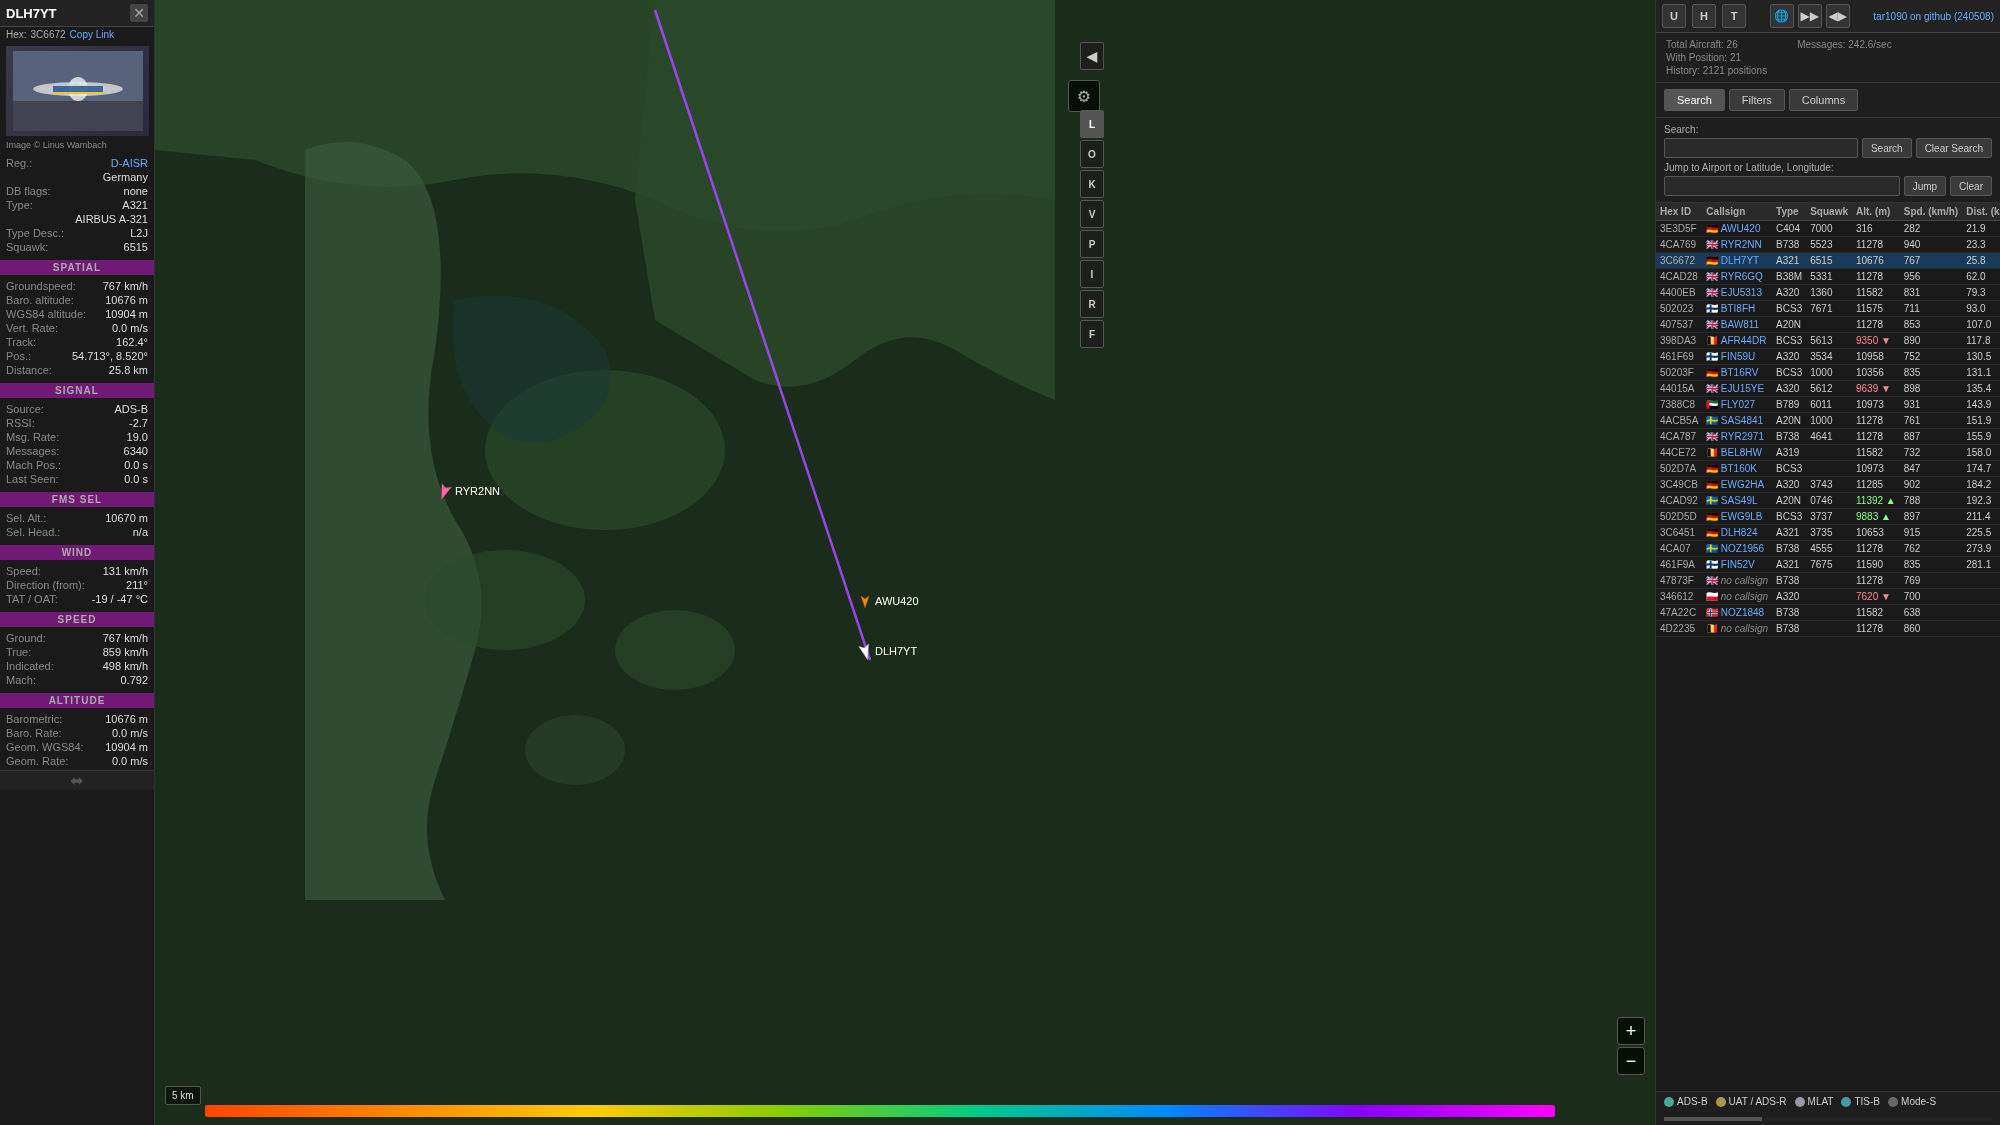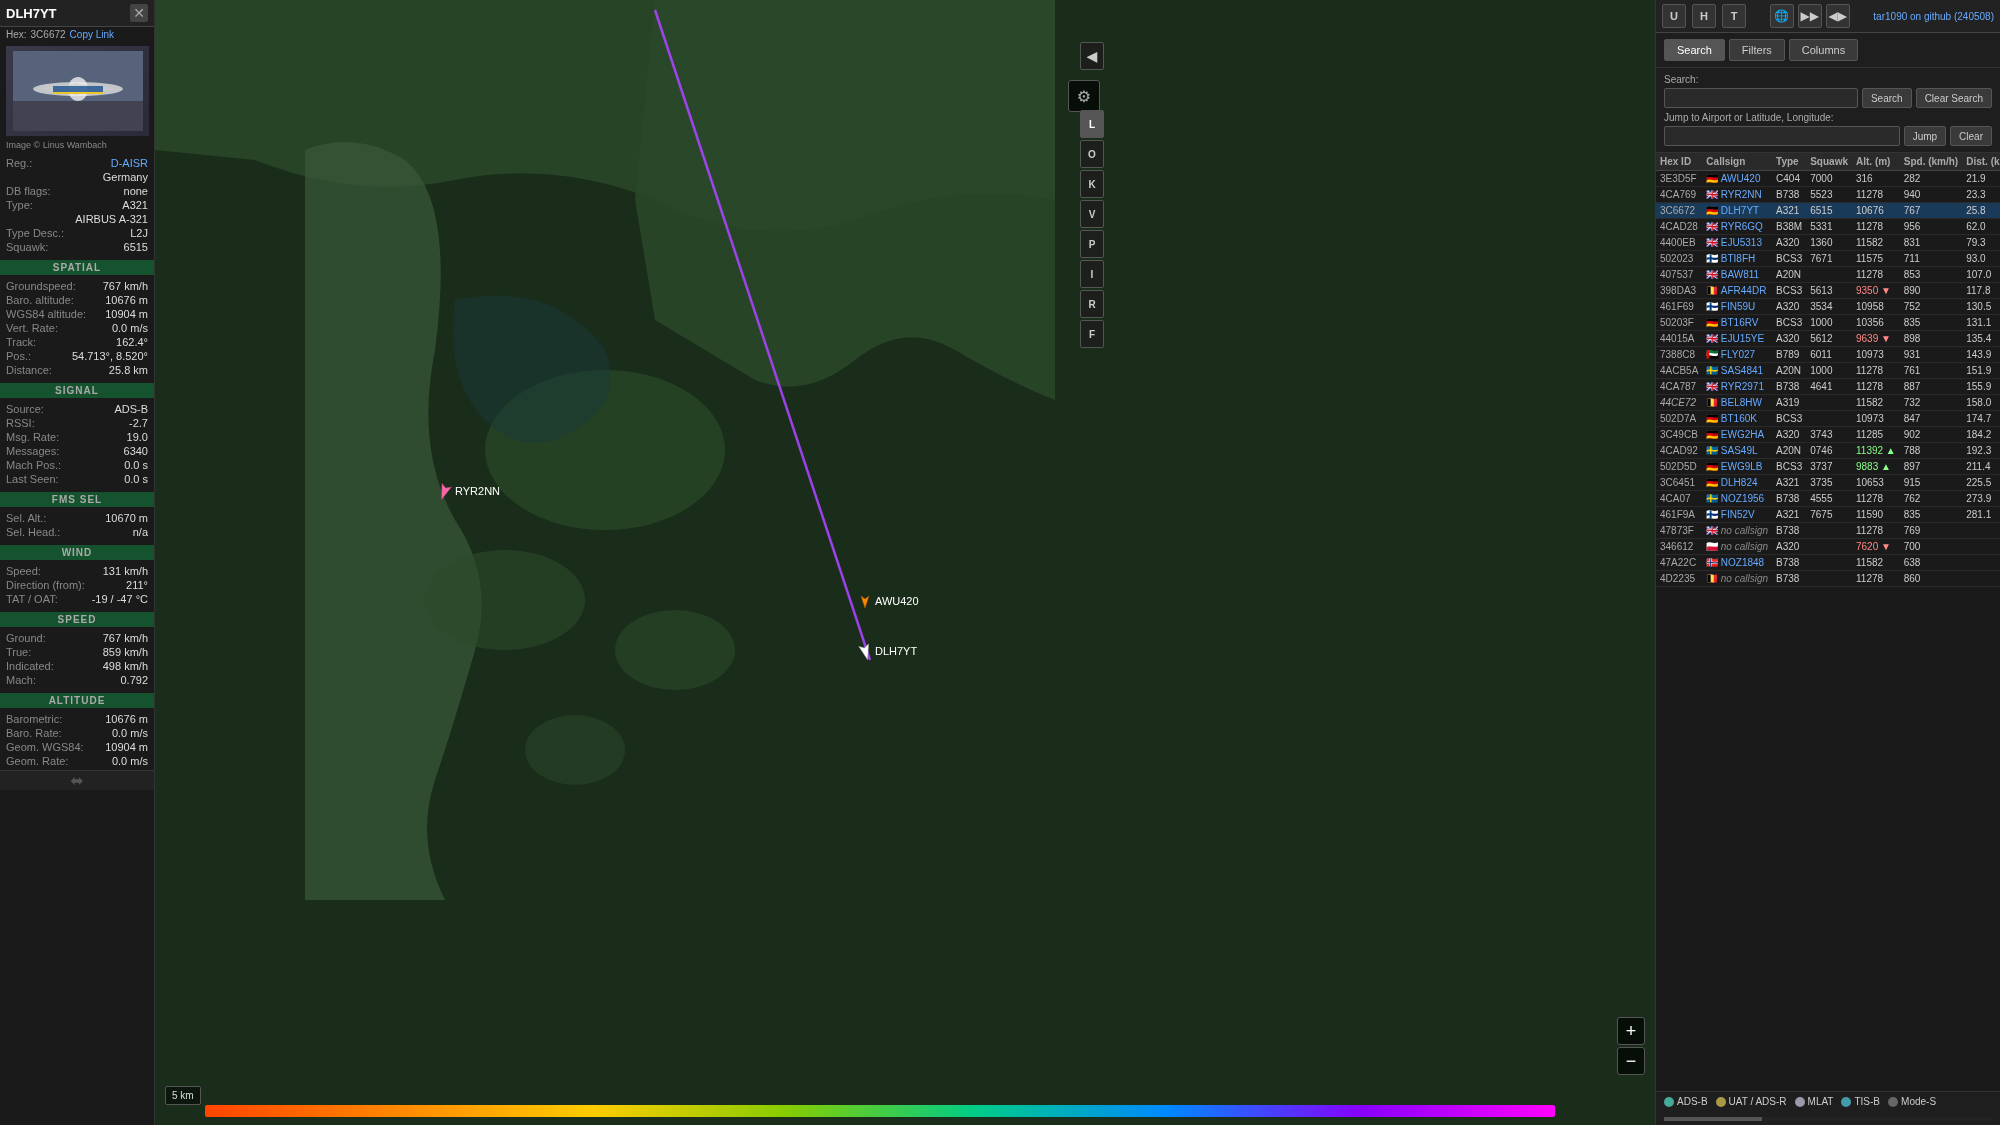"Total Aircraft: 26" div { html: none -> <div> <div> <span>Total Aircraft: <span>26</span></span> <span>With Position: <span>21</span></span> <span>History: <span>2121 positions</span></span> </div> <div> <span>Messages: <span>242.6/sec</span></span> </div> </div> }
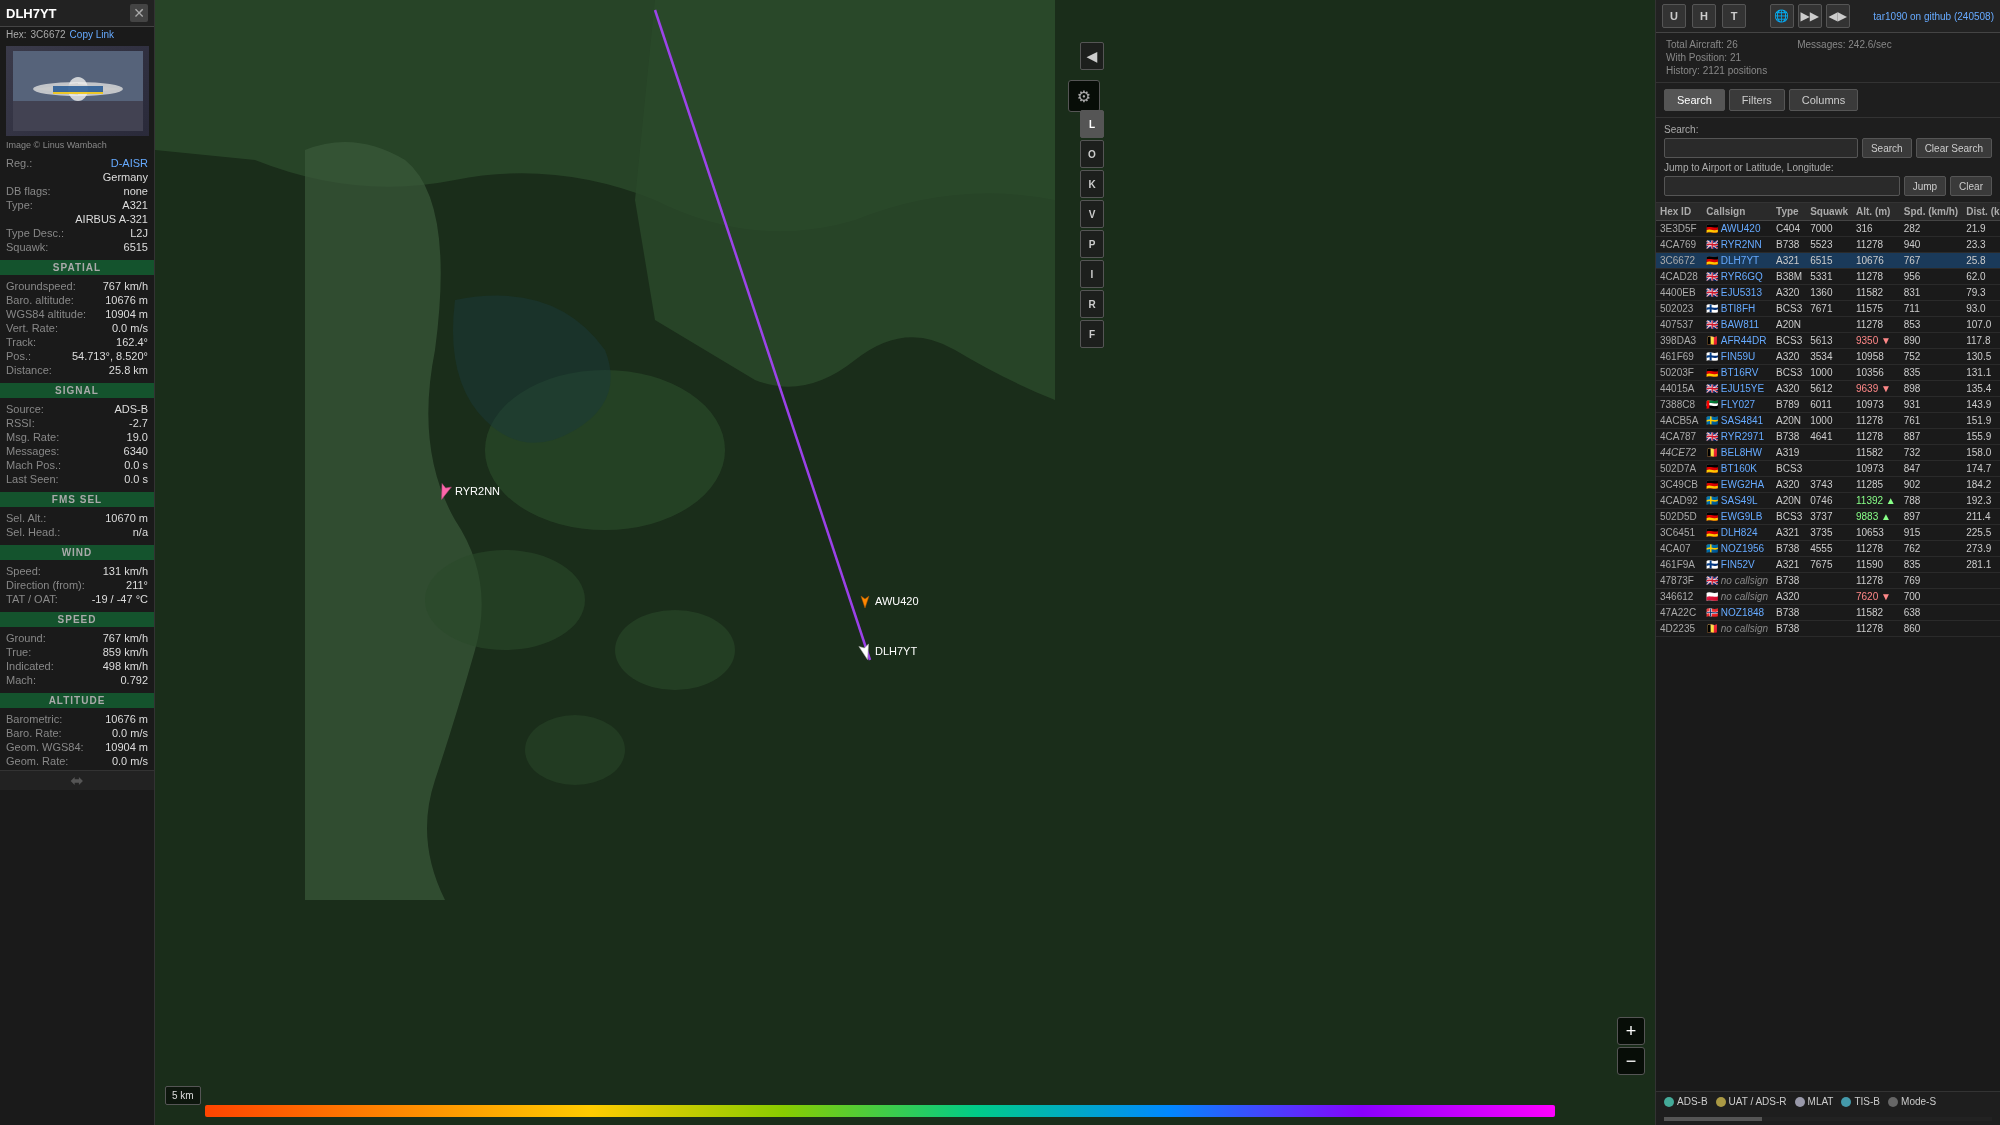"SPATIAL" .section-header { background: #14532d -> #701a75 }
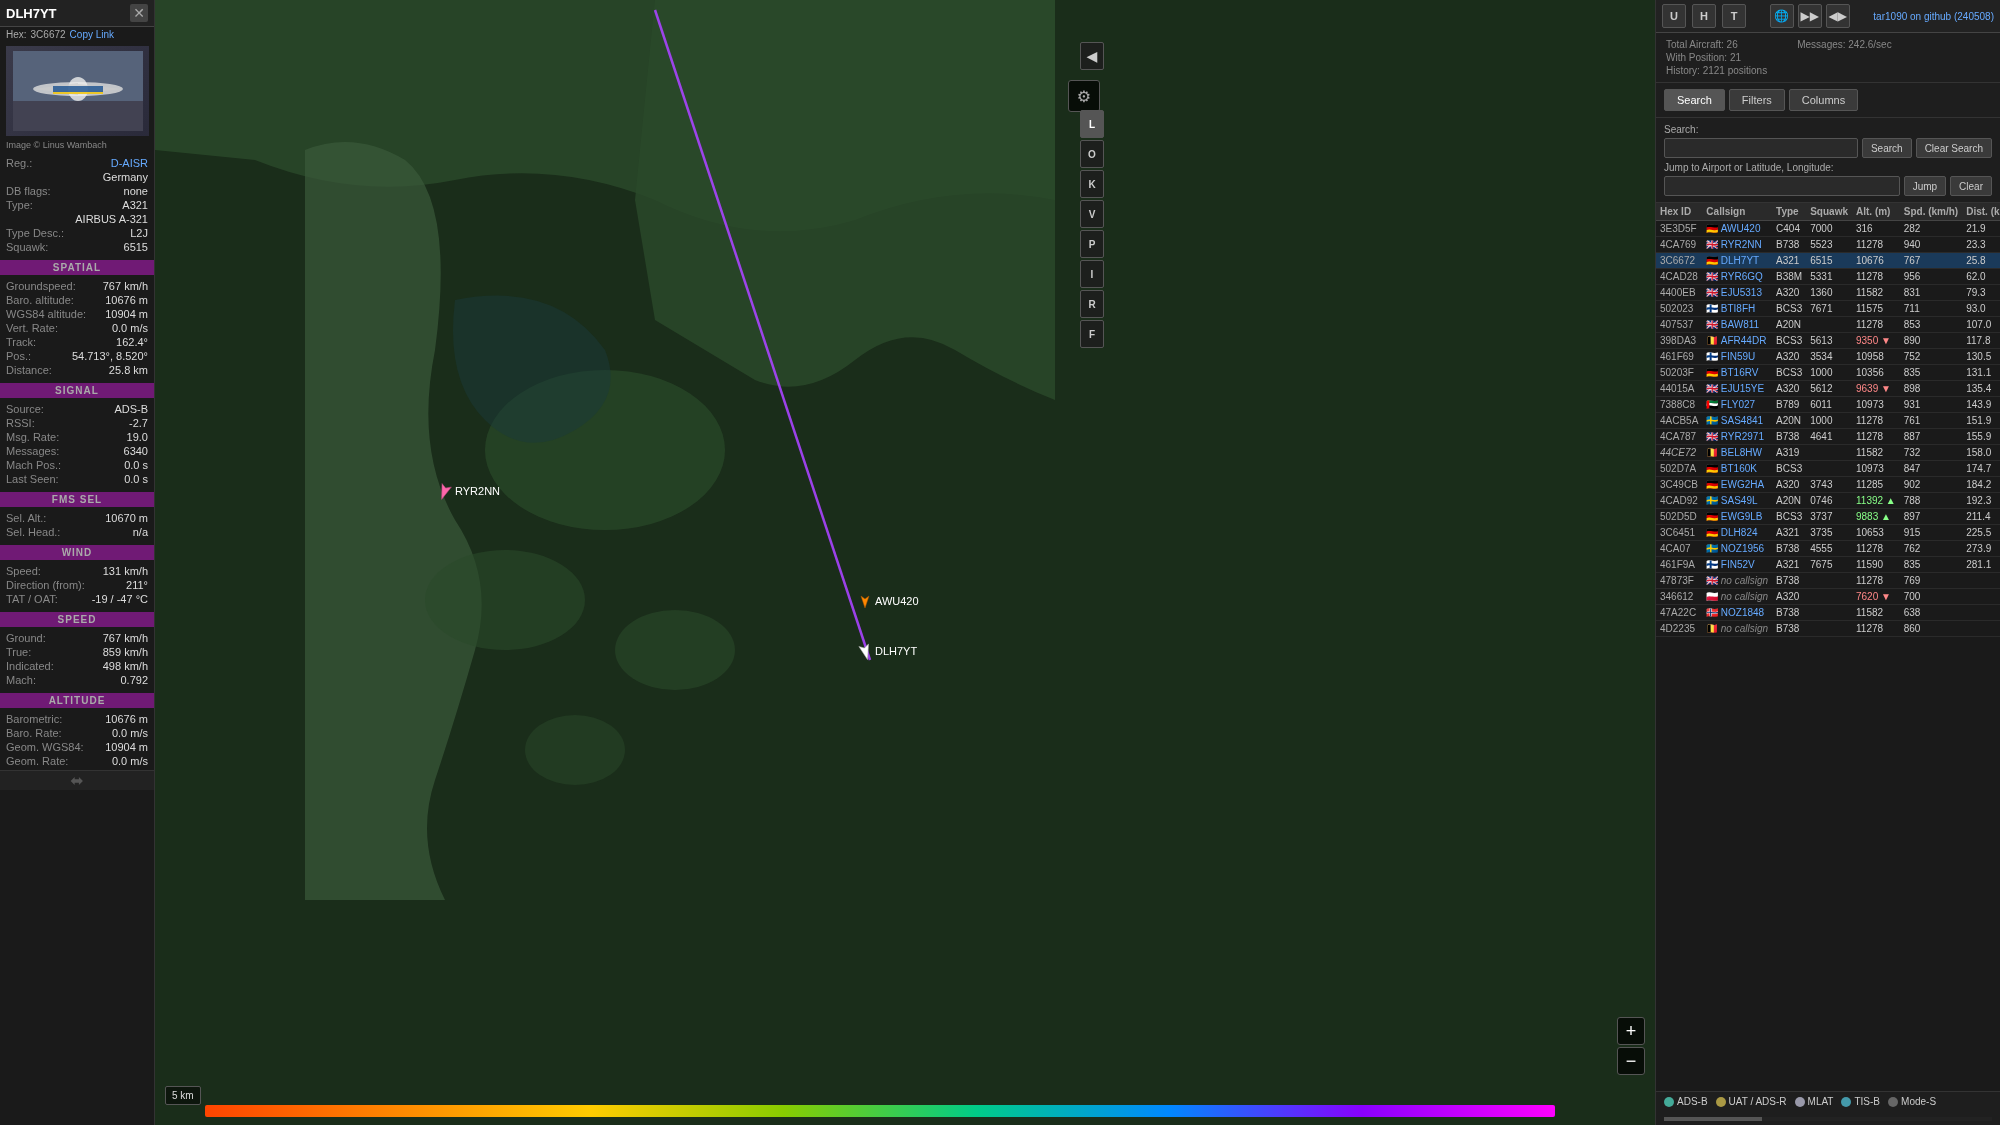"44CE72" td { font-style: italic -> none }
